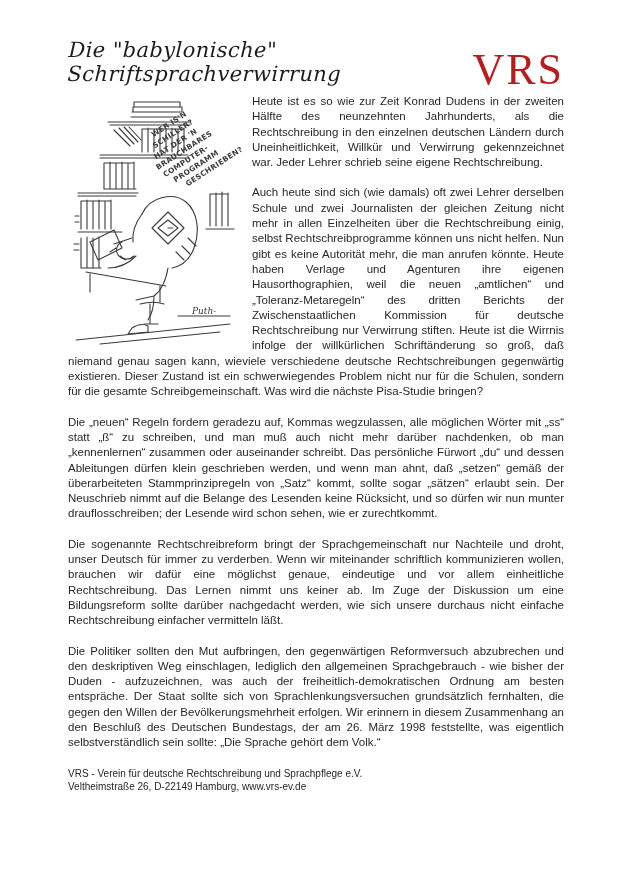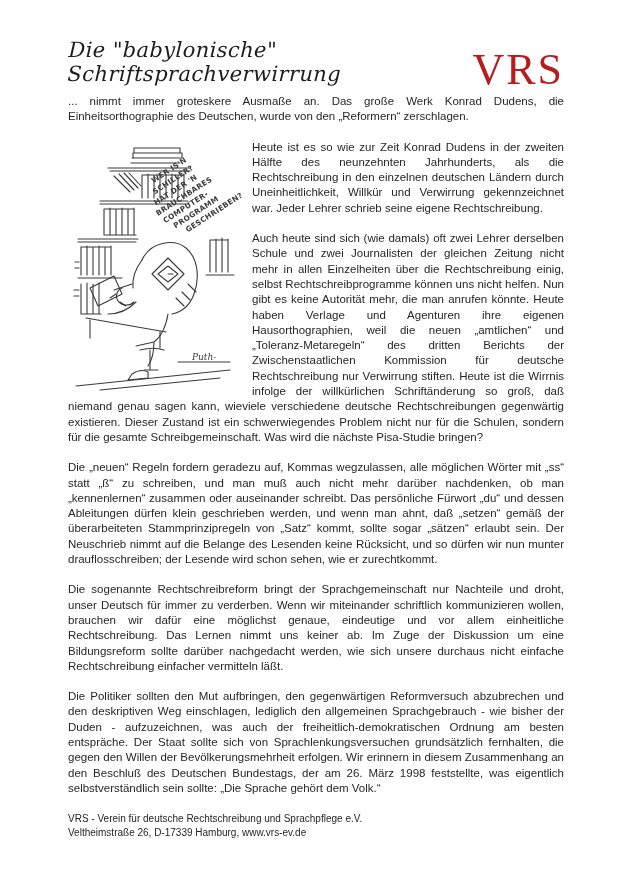"... nimmt immer groteskere Ausmaße" p.intro { html: <p>... nimmt immer groteskere Ausmaße an. Das große Werk Konrad Dudens, die Einheitsorthographie des Deutschen, wurde von den „Reformern“ zerschlagen.</p> -> none }
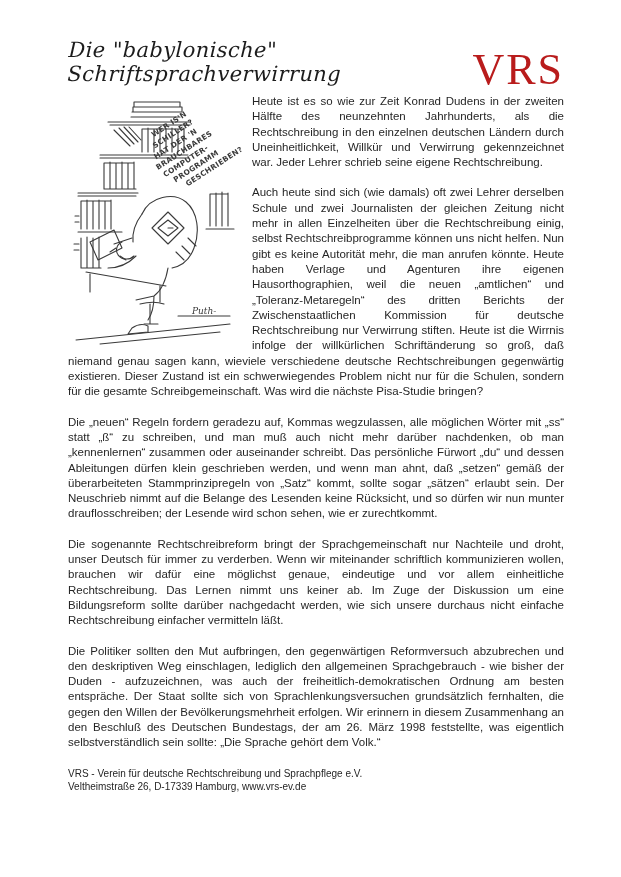"Veltheimstraße 26, D-17339 Hamburg," div { text: D-17339 -> D-22149 }
